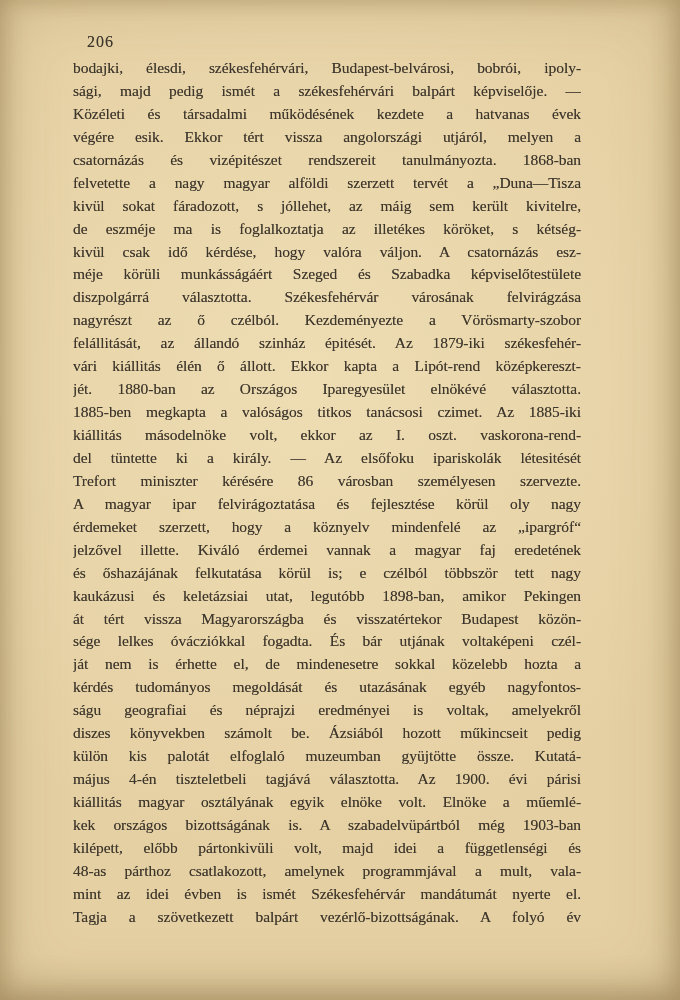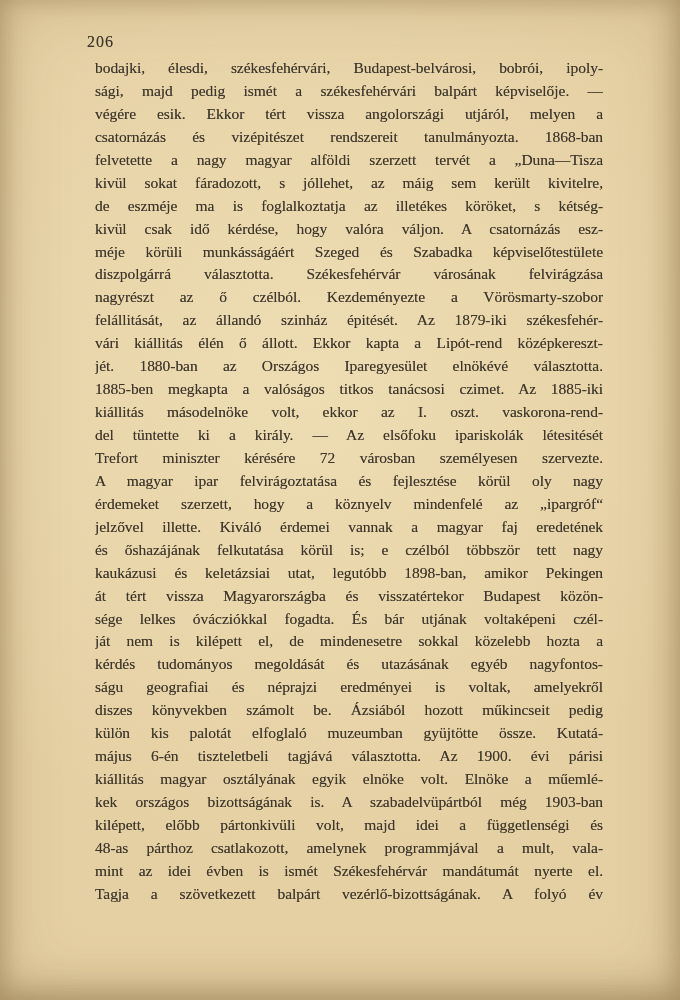"bodajki, élesdi, székesfehérvári," .text-block { left: 95px -> 73px }
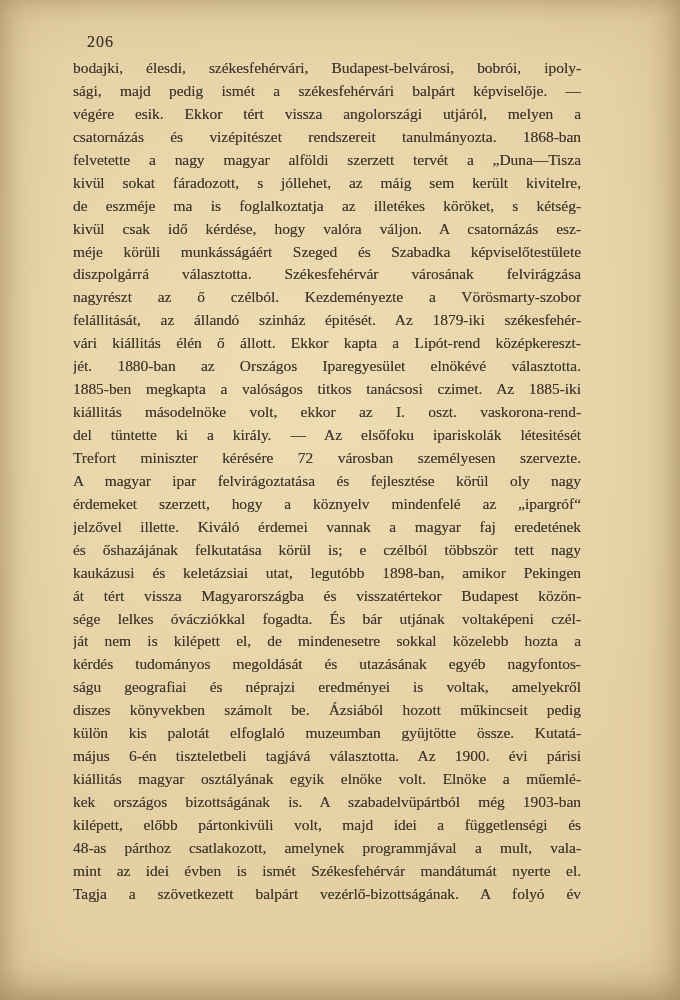"Közéleti és társadalmi működésének" div.text-line { html: none -> <div>Közéleti és társadalmi működésének kezdete a hatvanas évek</div> }
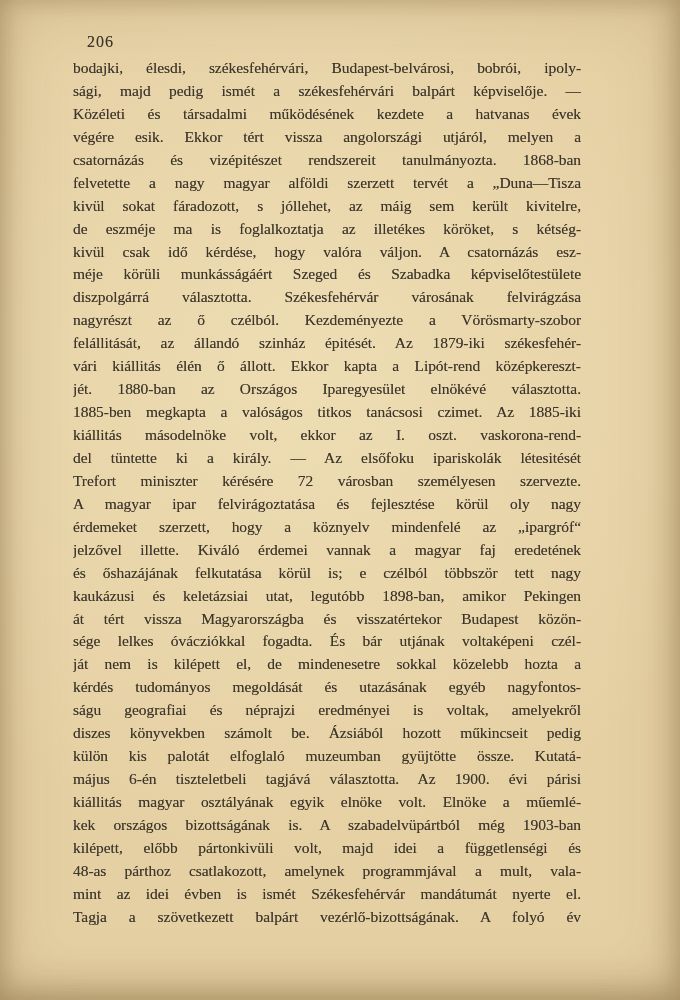"Trefort miniszter kérésére 72 városban" div.text-line { text: 72 -> 86 }
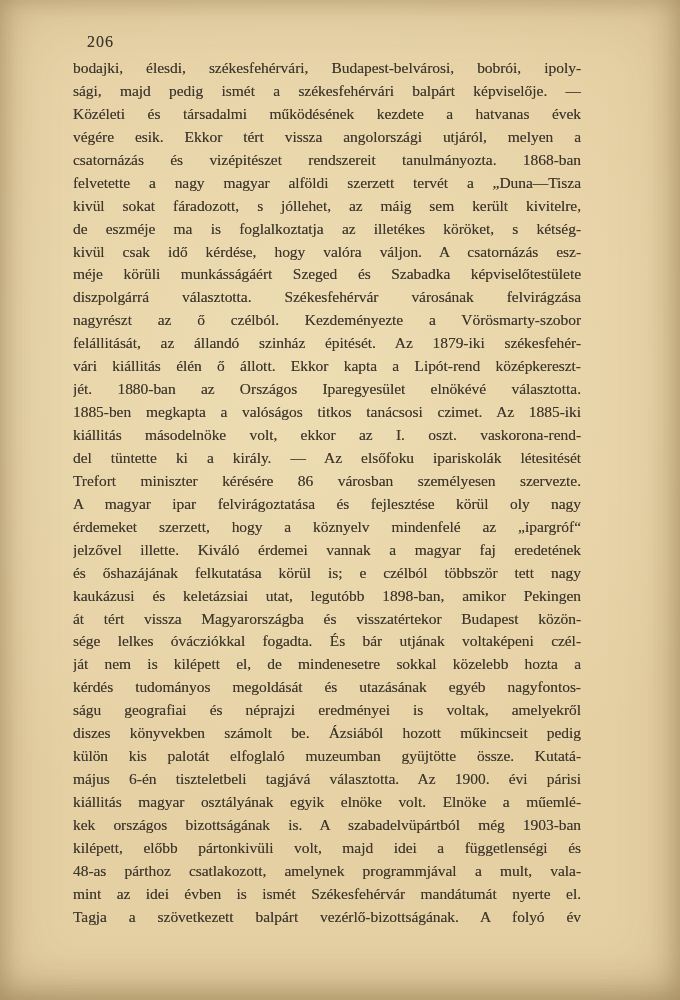"ját nem is kilépett el," div.text-line { text: kilépett -> érhette }
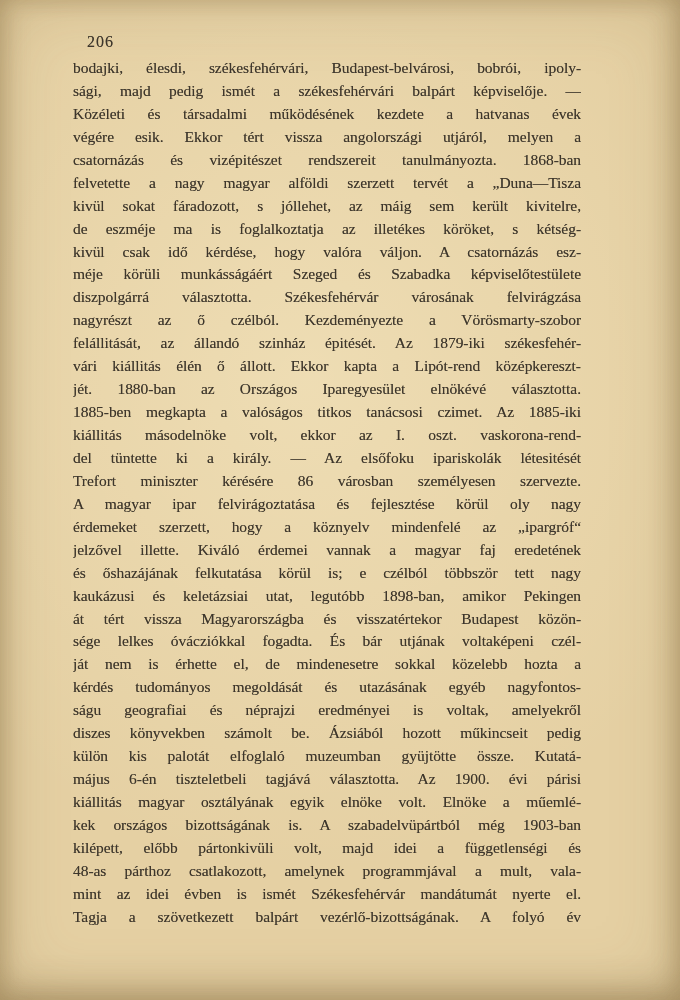"május 6-én tiszteletbeli tagjává" div.text-line { text: 6-én -> 4-én }
